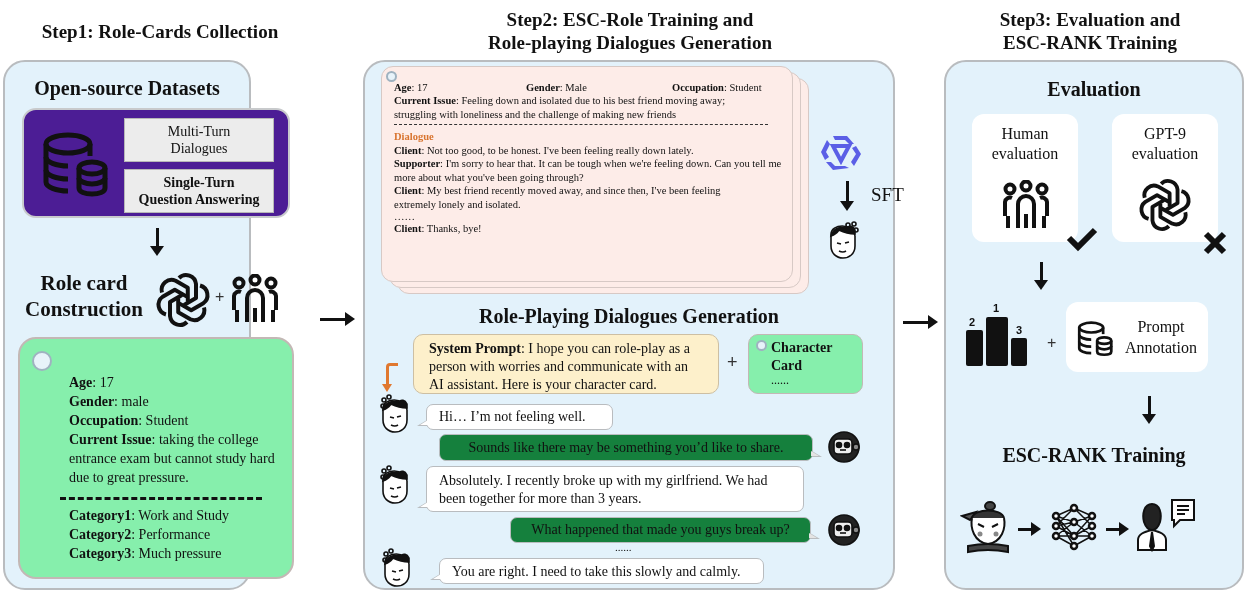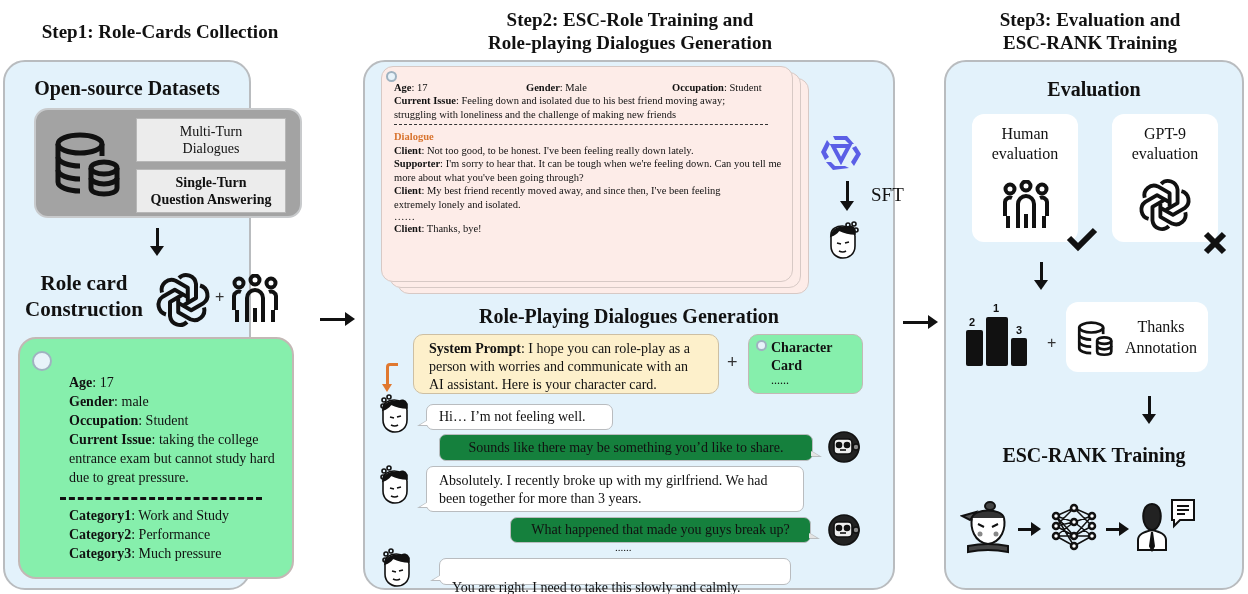"Multi-Turn" .white-box { background: #a3a3a3 -> #4c1d95; margin-left: 12px -> none }
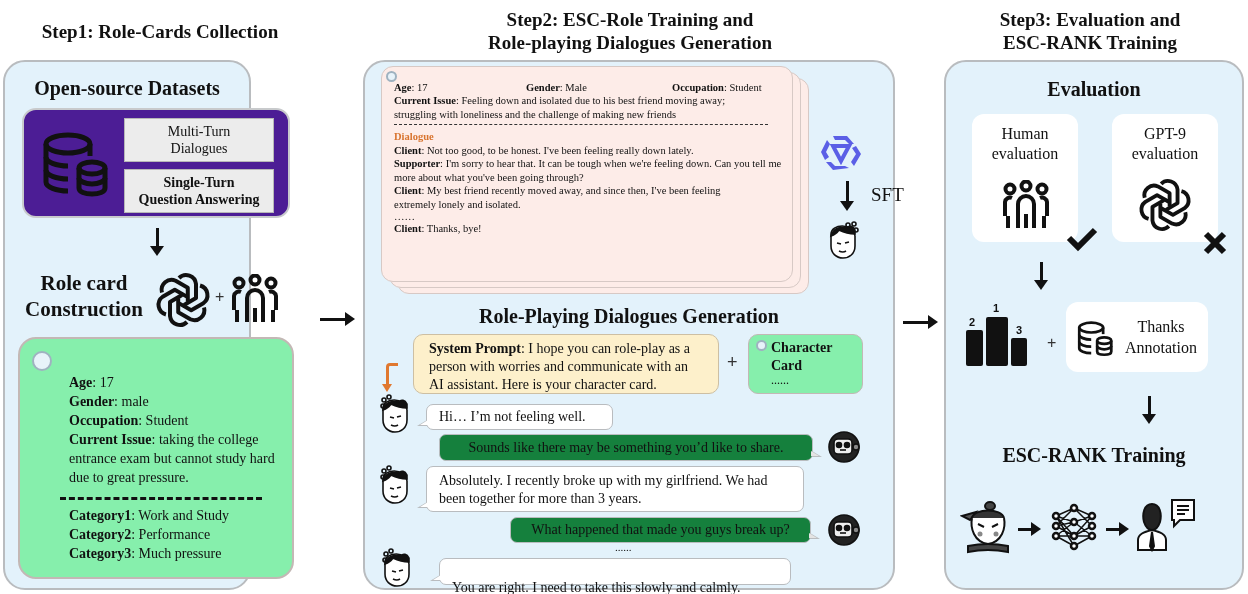"Thanks" span { text: Thanks -> Prompt }
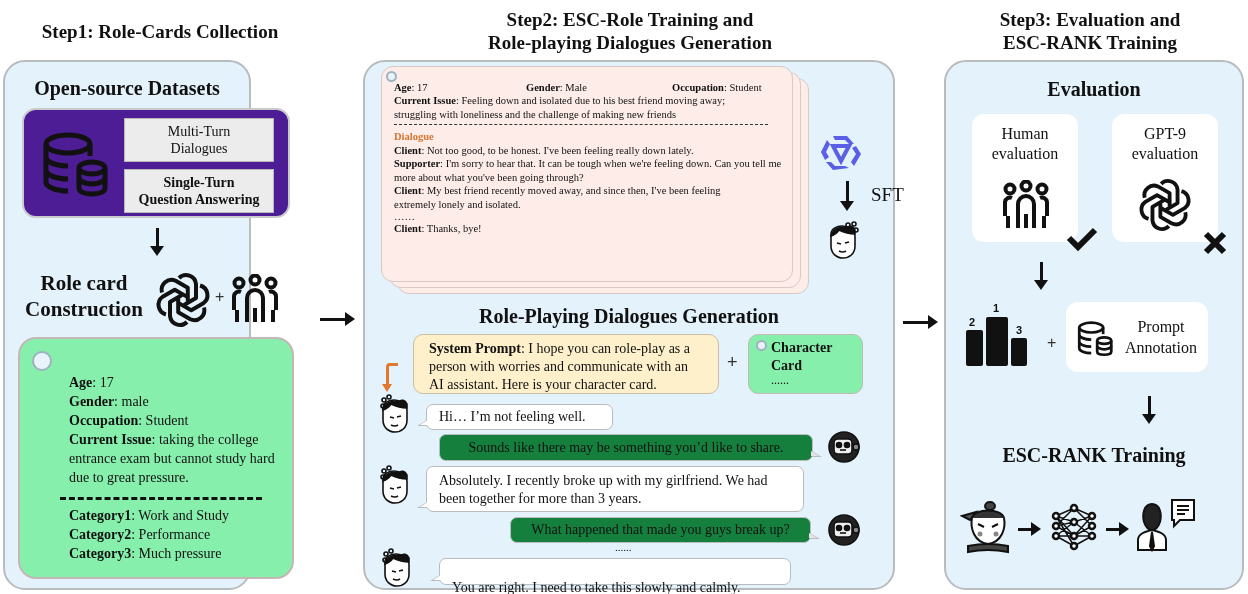"You are right. I need" div.bubble { padding-top: 20px -> 4px; width: 352px -> 325px }
